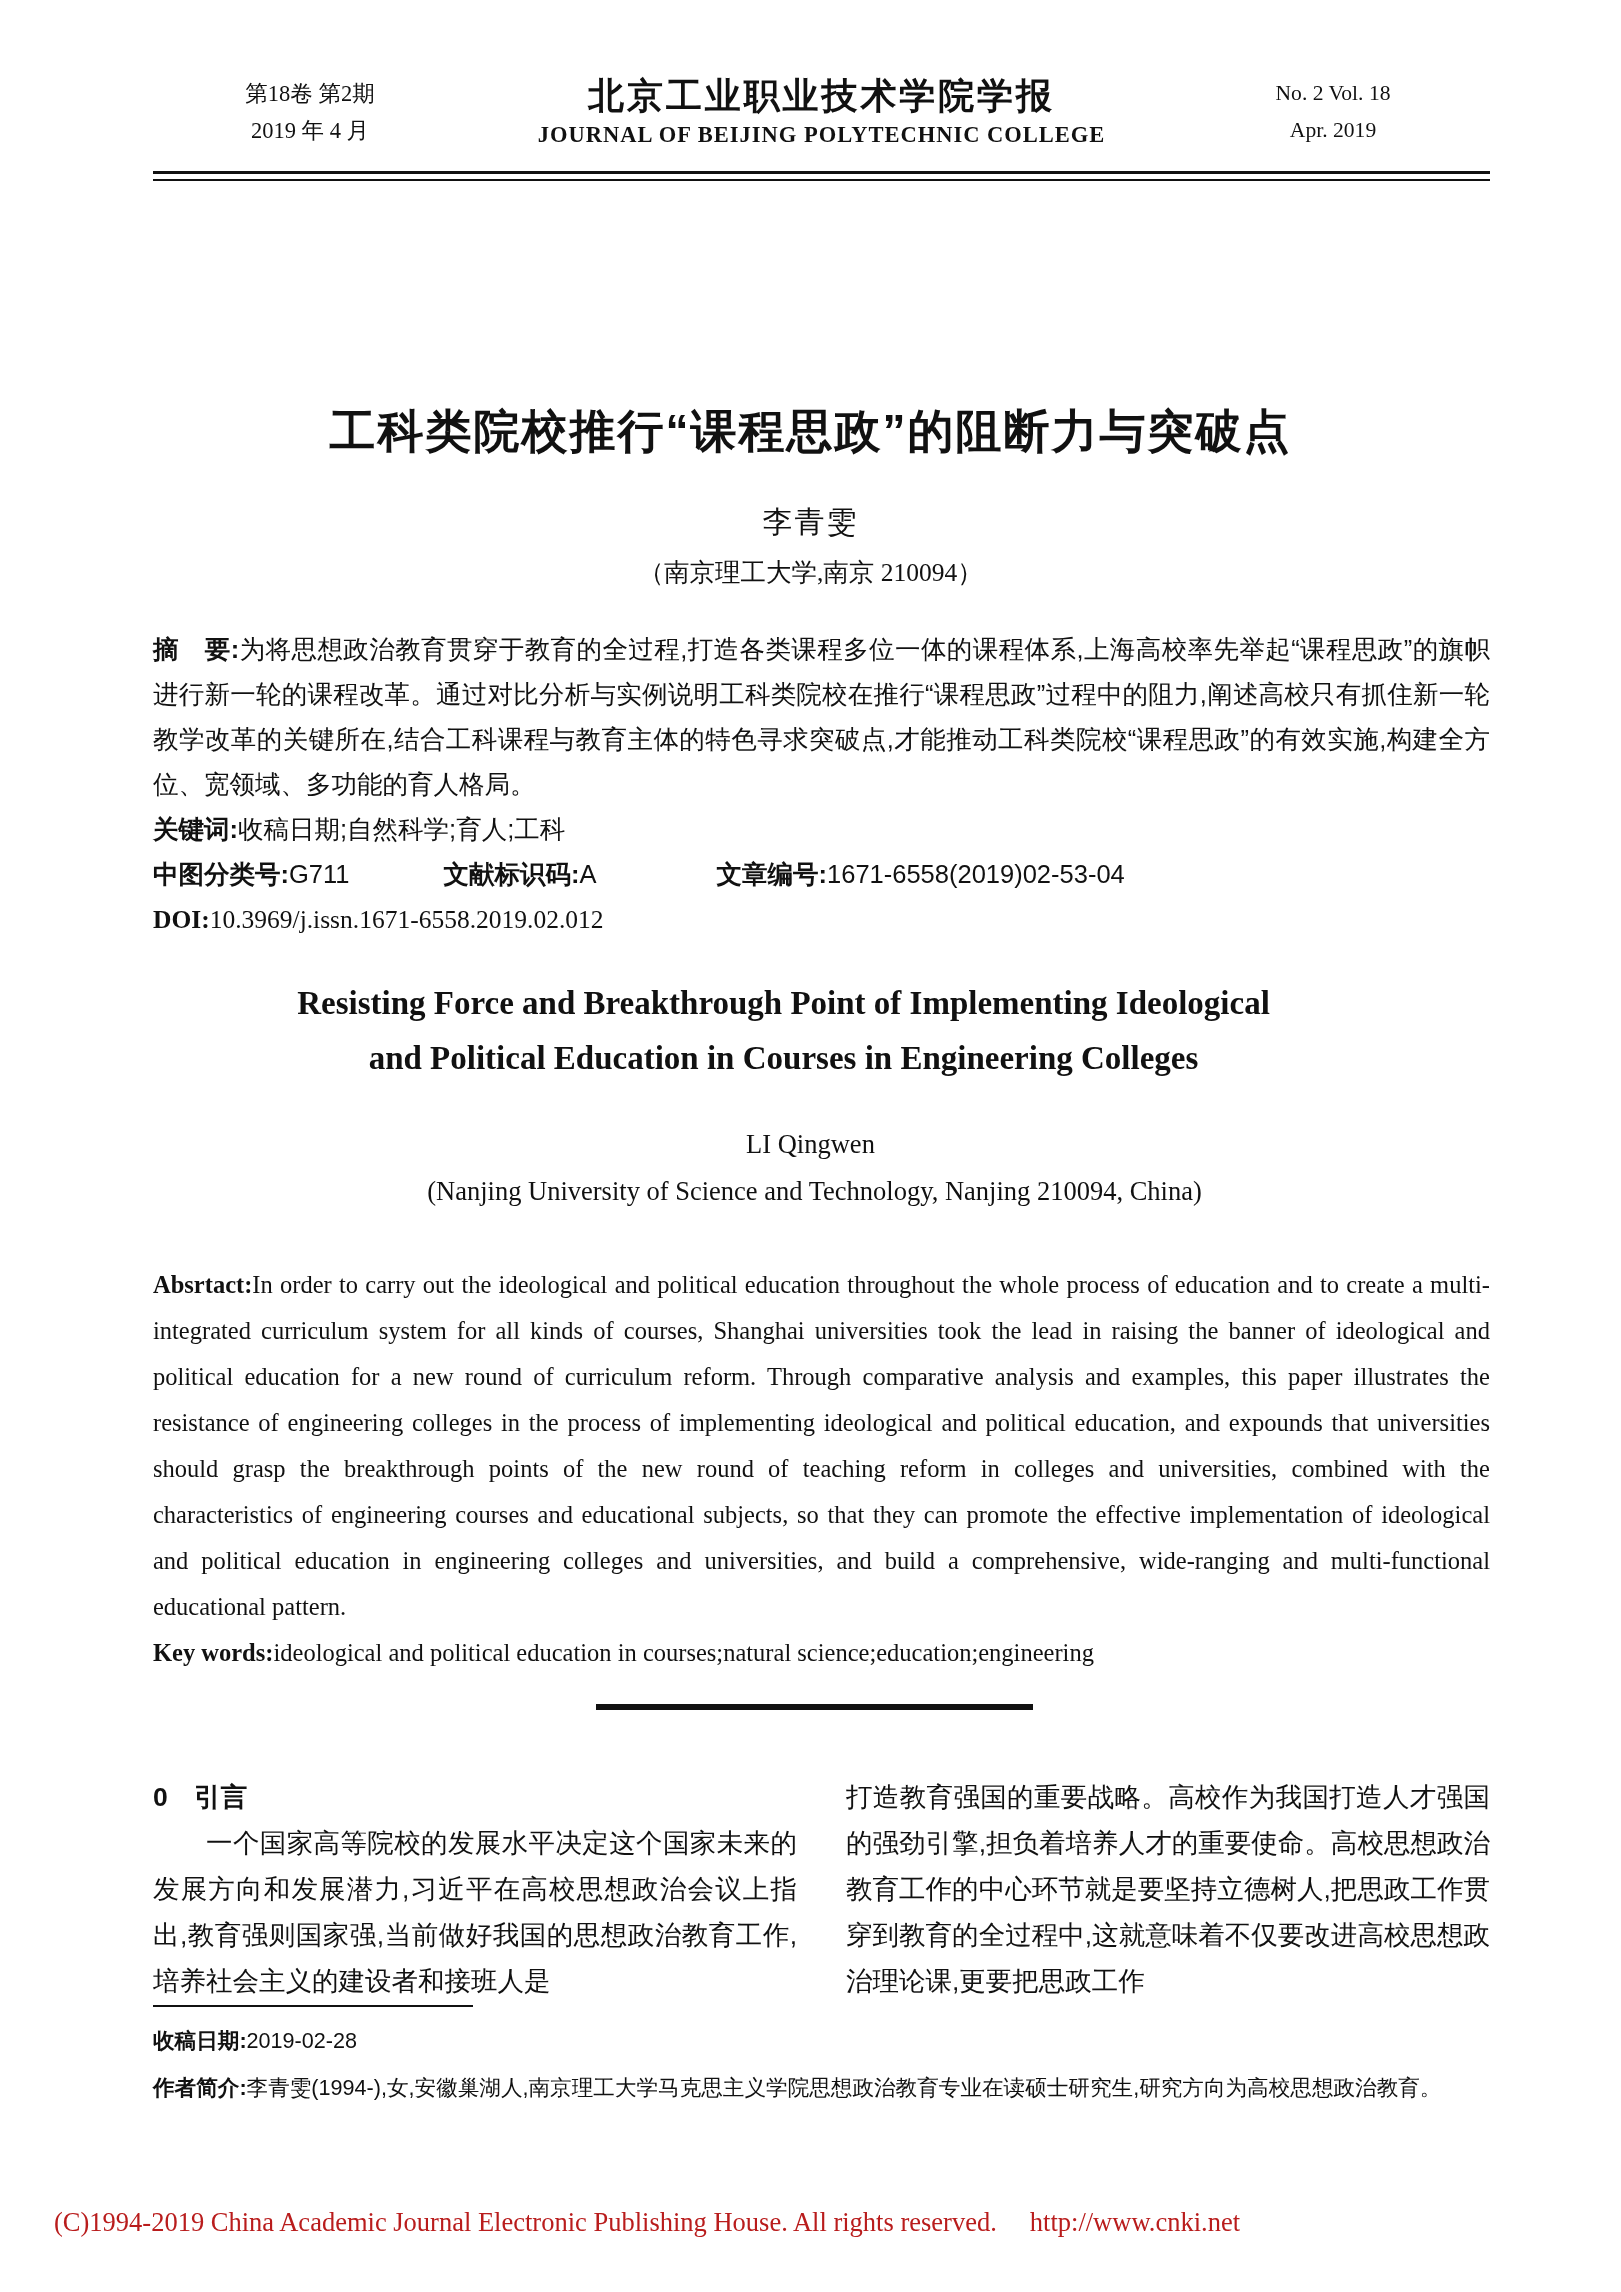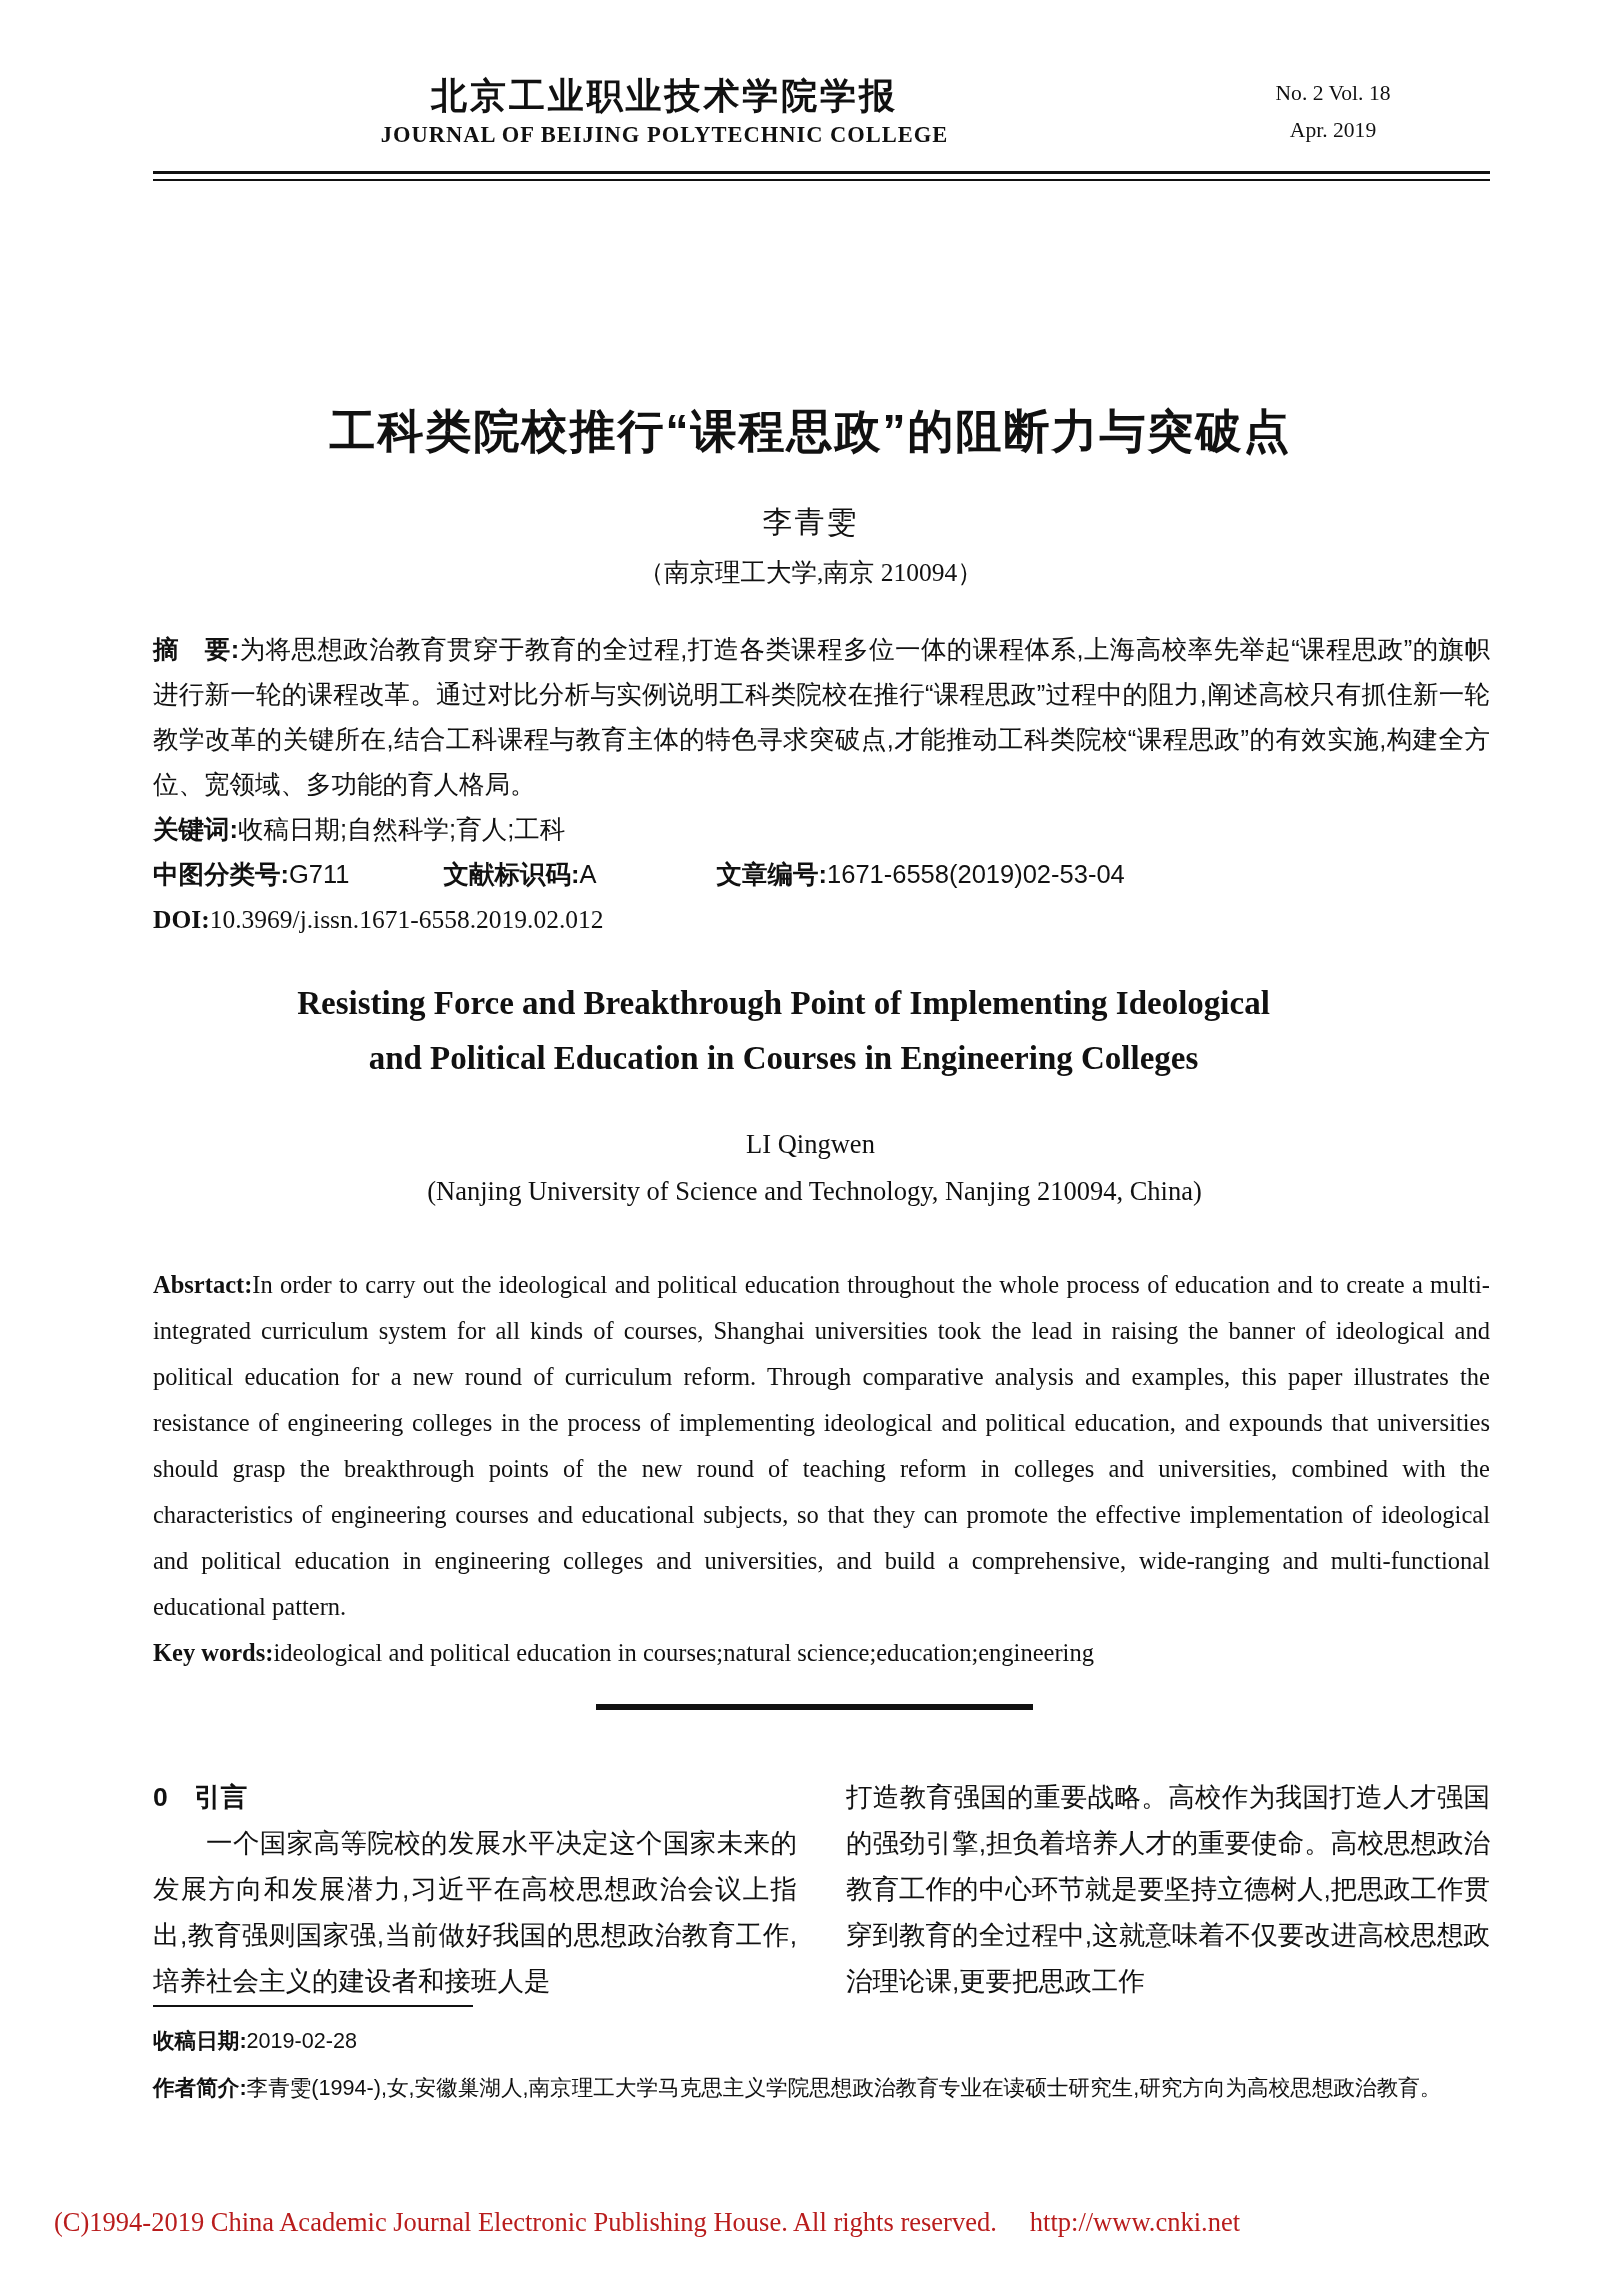"第18卷 第2期" div.h-side { html: none -> <div> <div>第18卷 第2期</div> <div>2019 年 4 月</div> </div> }
